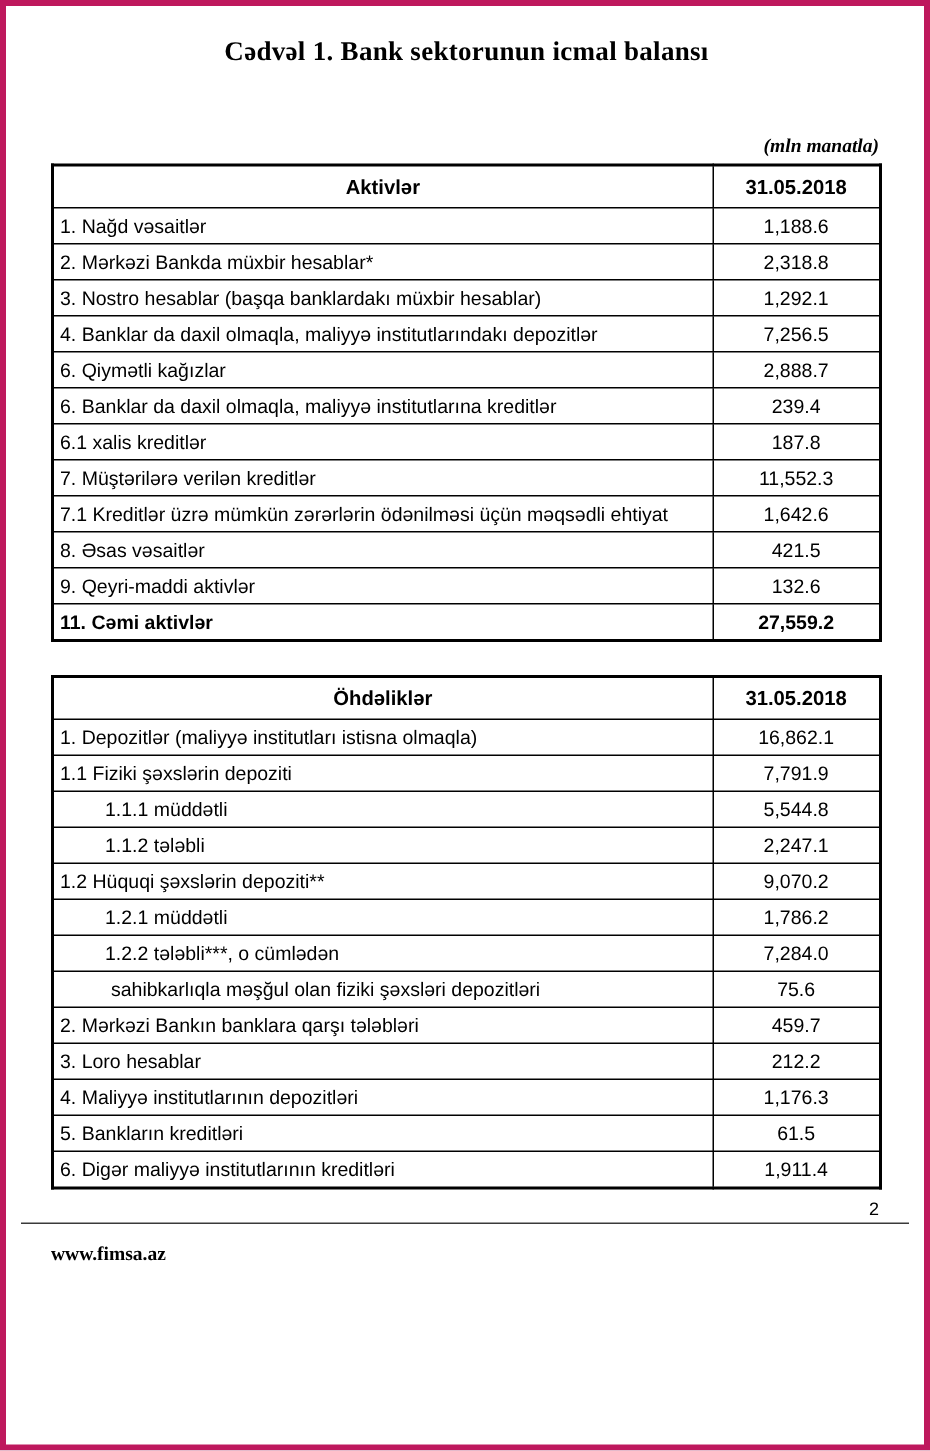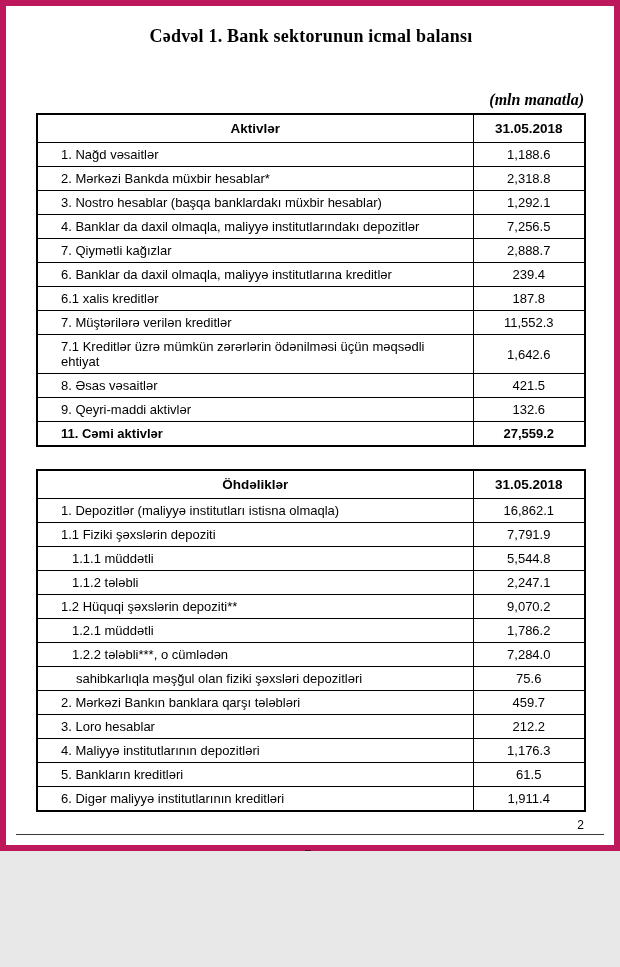"Cədvəl 1. Bank sektorunun icmal" .page { border: 6px solid #be185d -> 4px solid #be185d; height: 851px -> 967px }
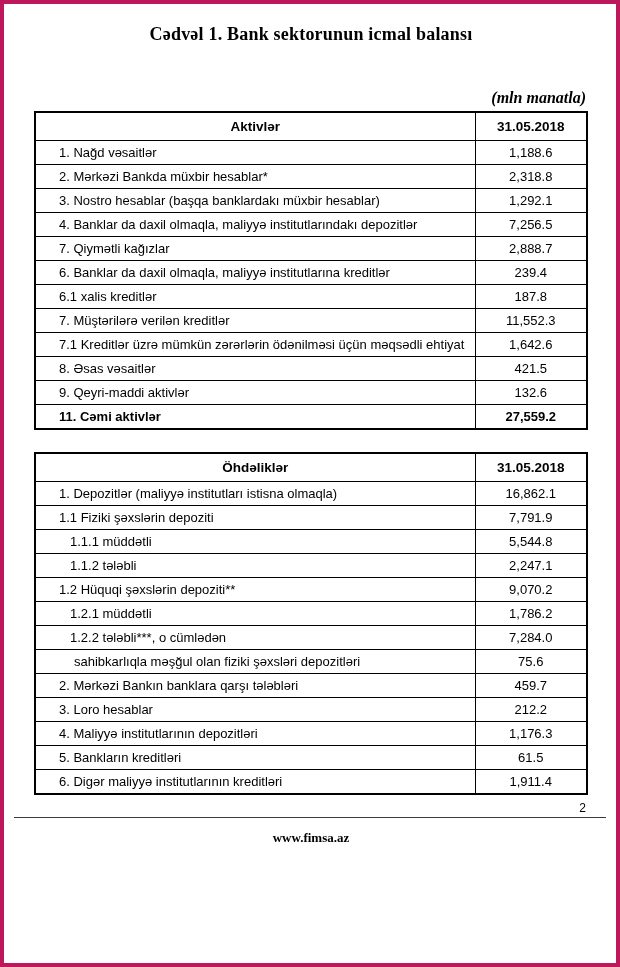"(mln manatla)" .unit-note { font-size: 16px -> 13px }
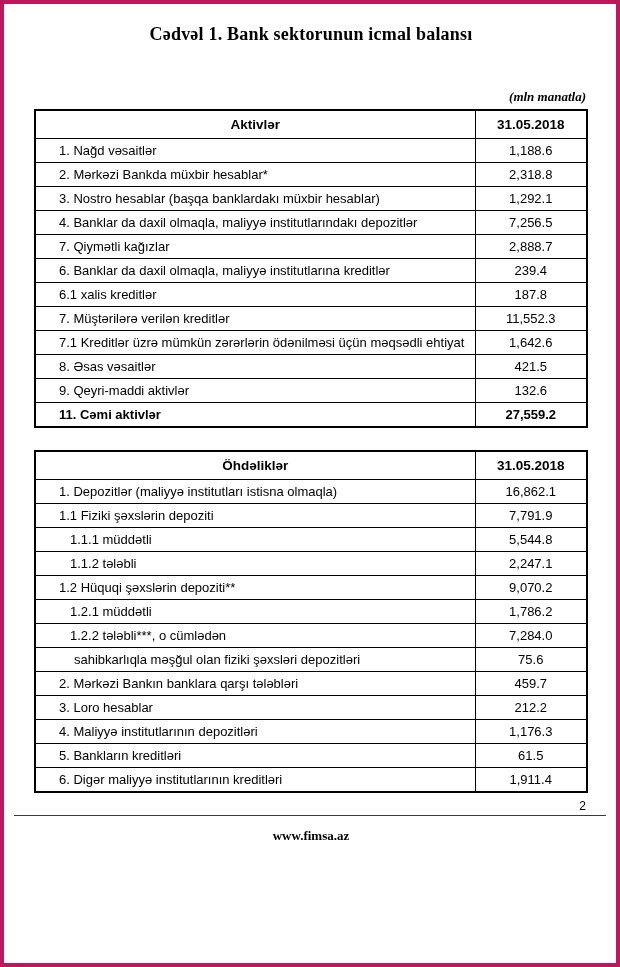"1. Nağd vəsaitlər" td.label.ind-0 { padding-left: 23px -> 4px }
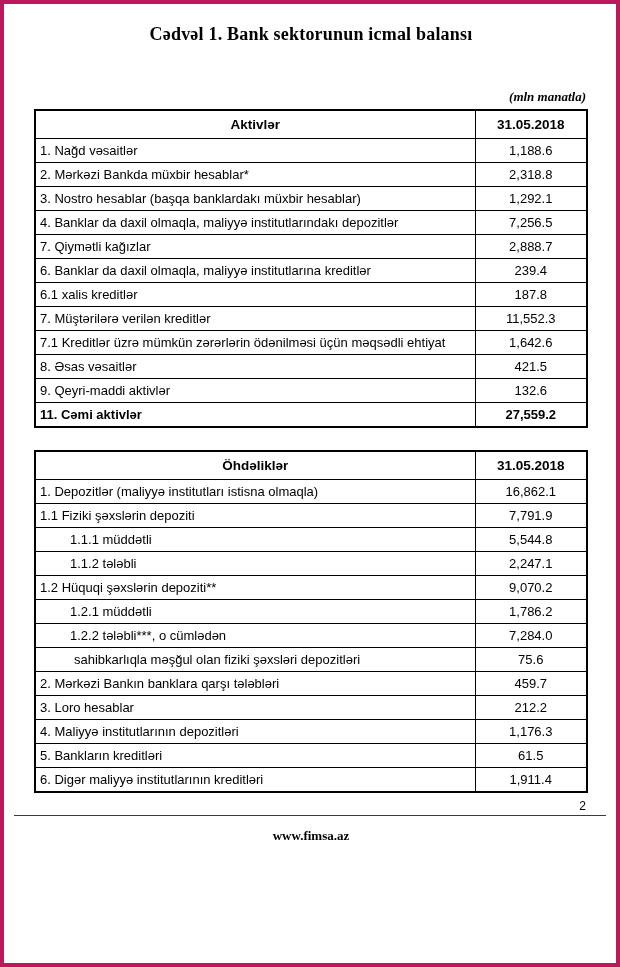"7. Qiymətli kağızlar" td.label { text: 7 -> 6 }
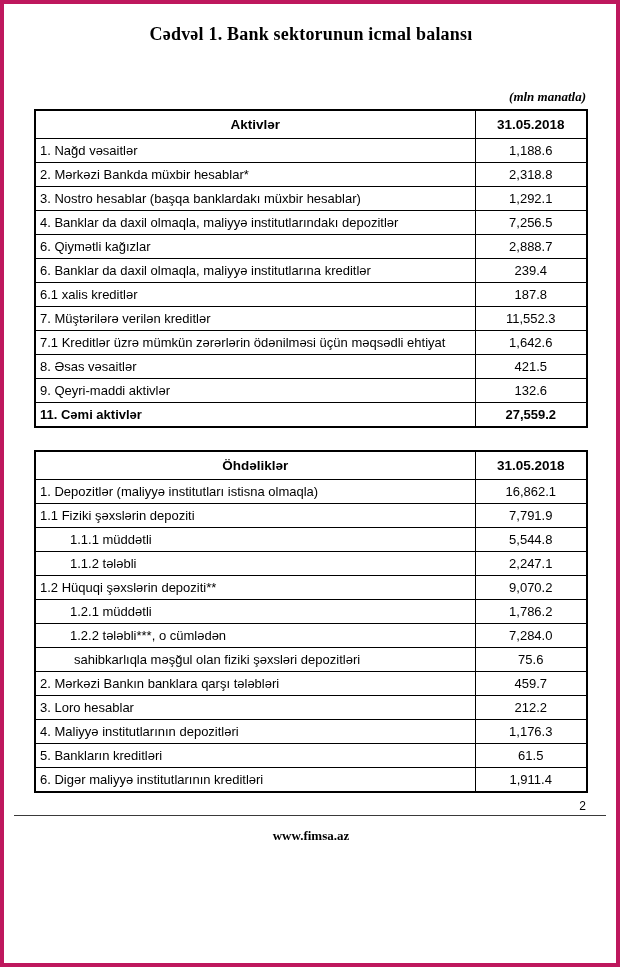"www.fimsa.az" .footer-url { text-align: center -> none }
